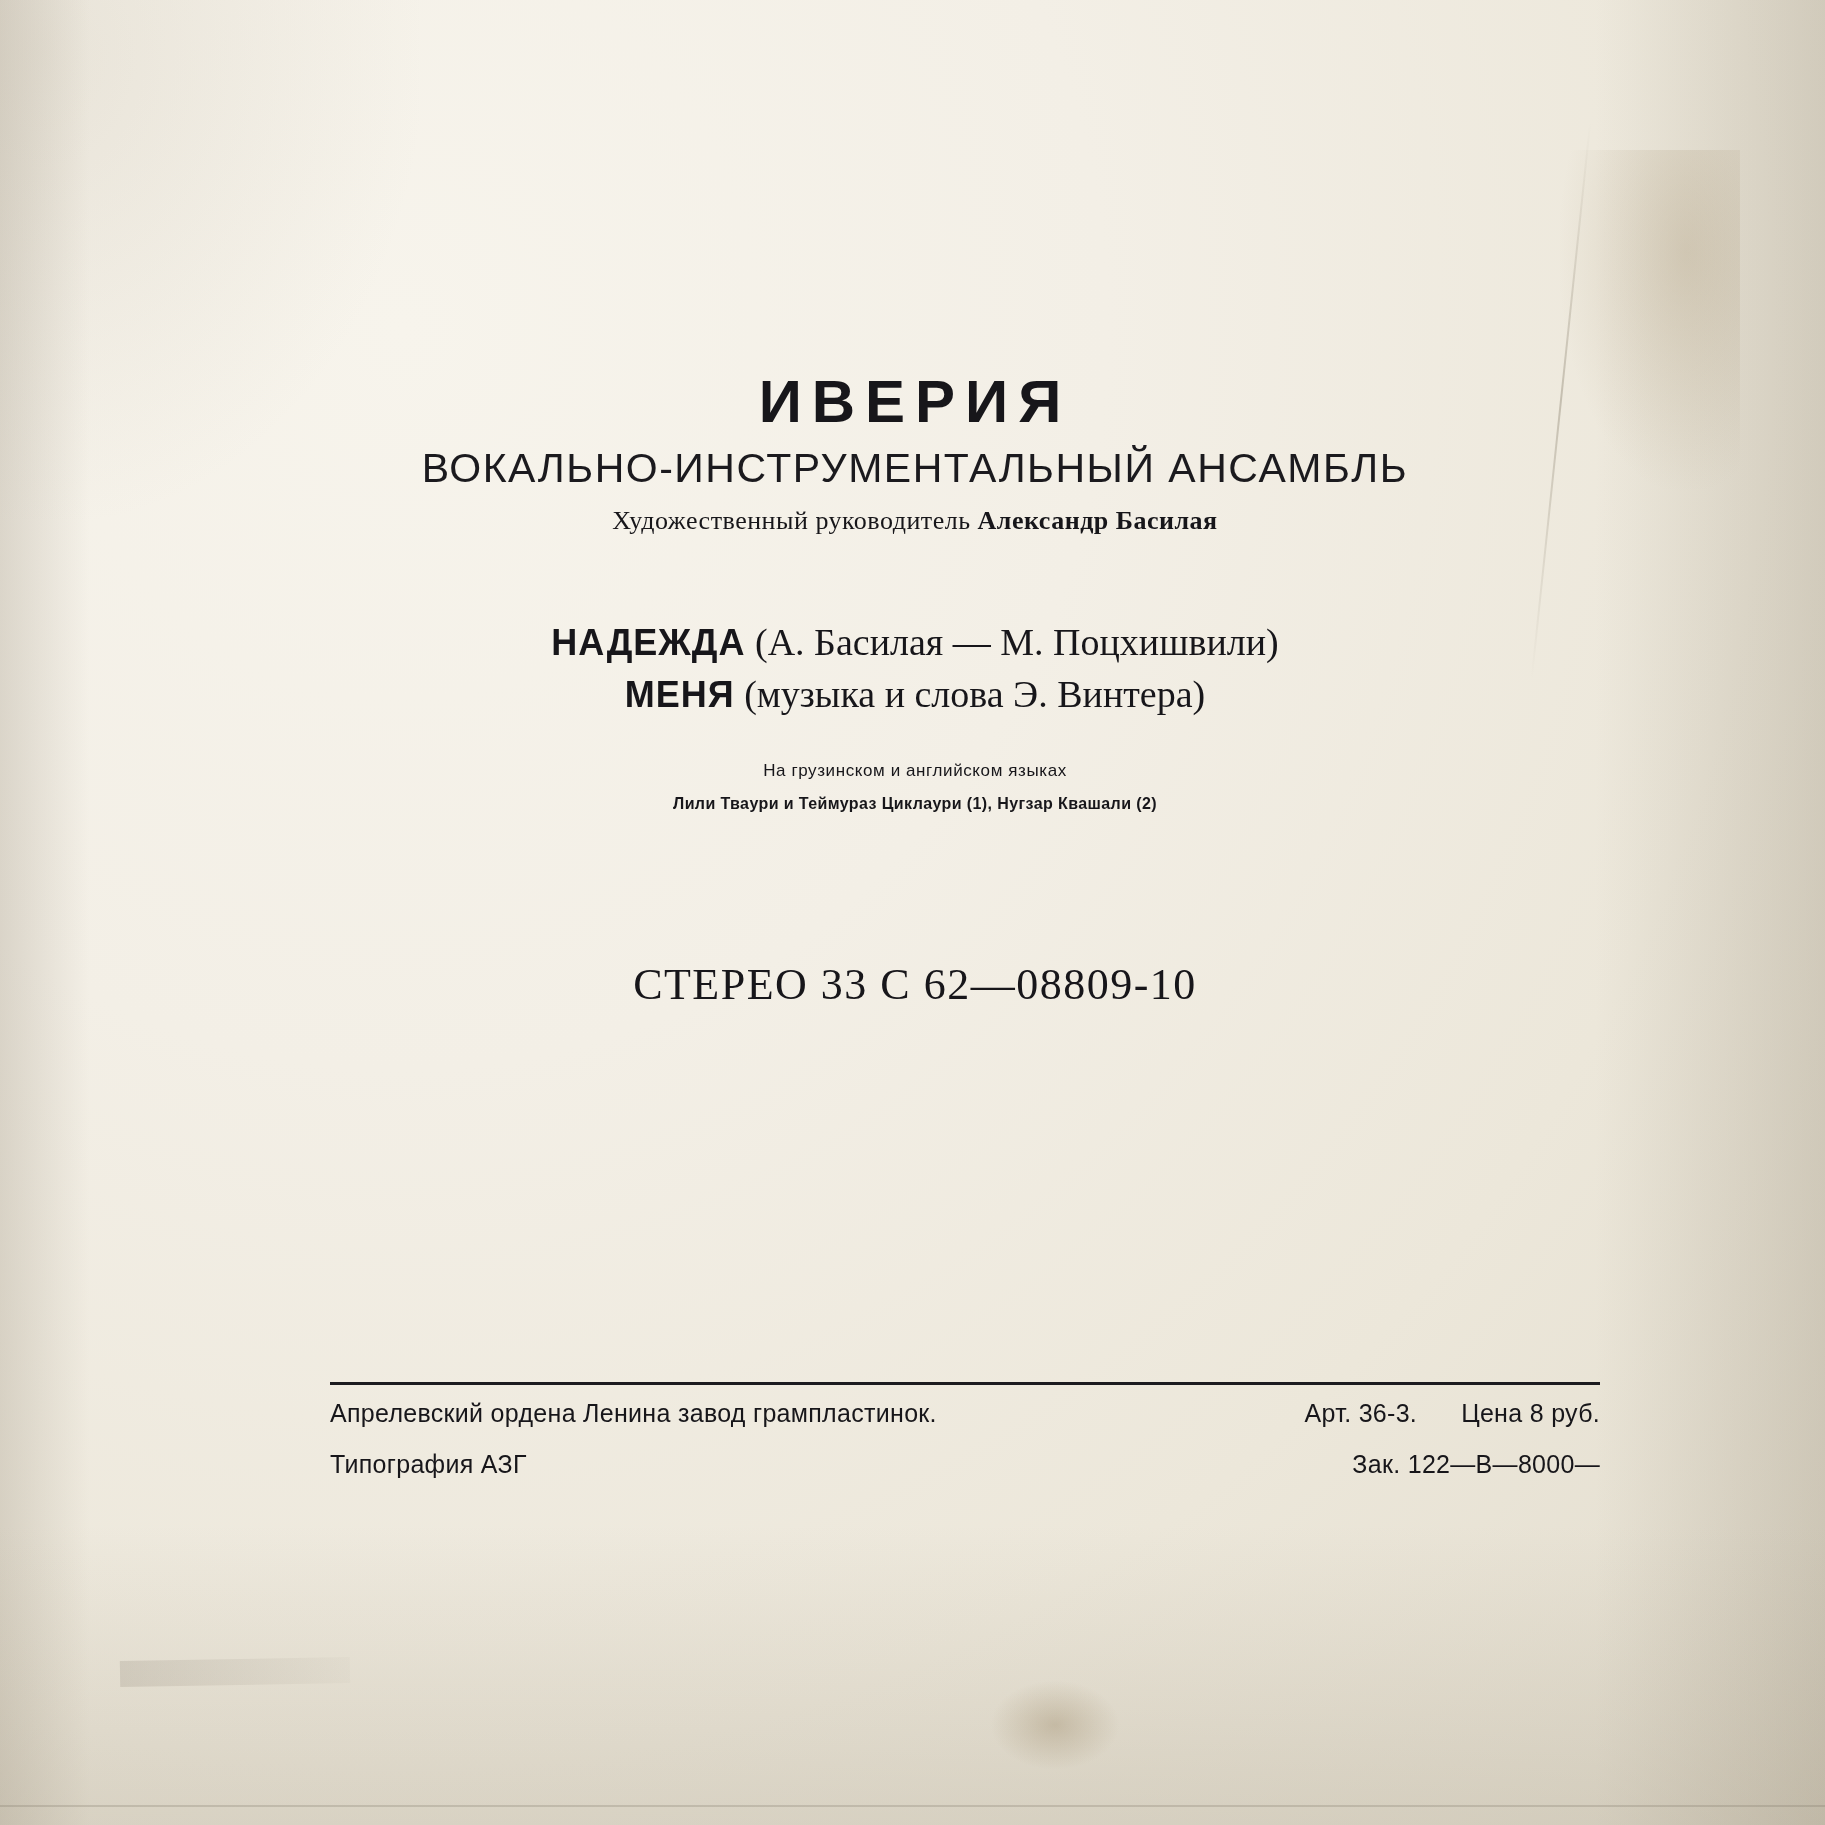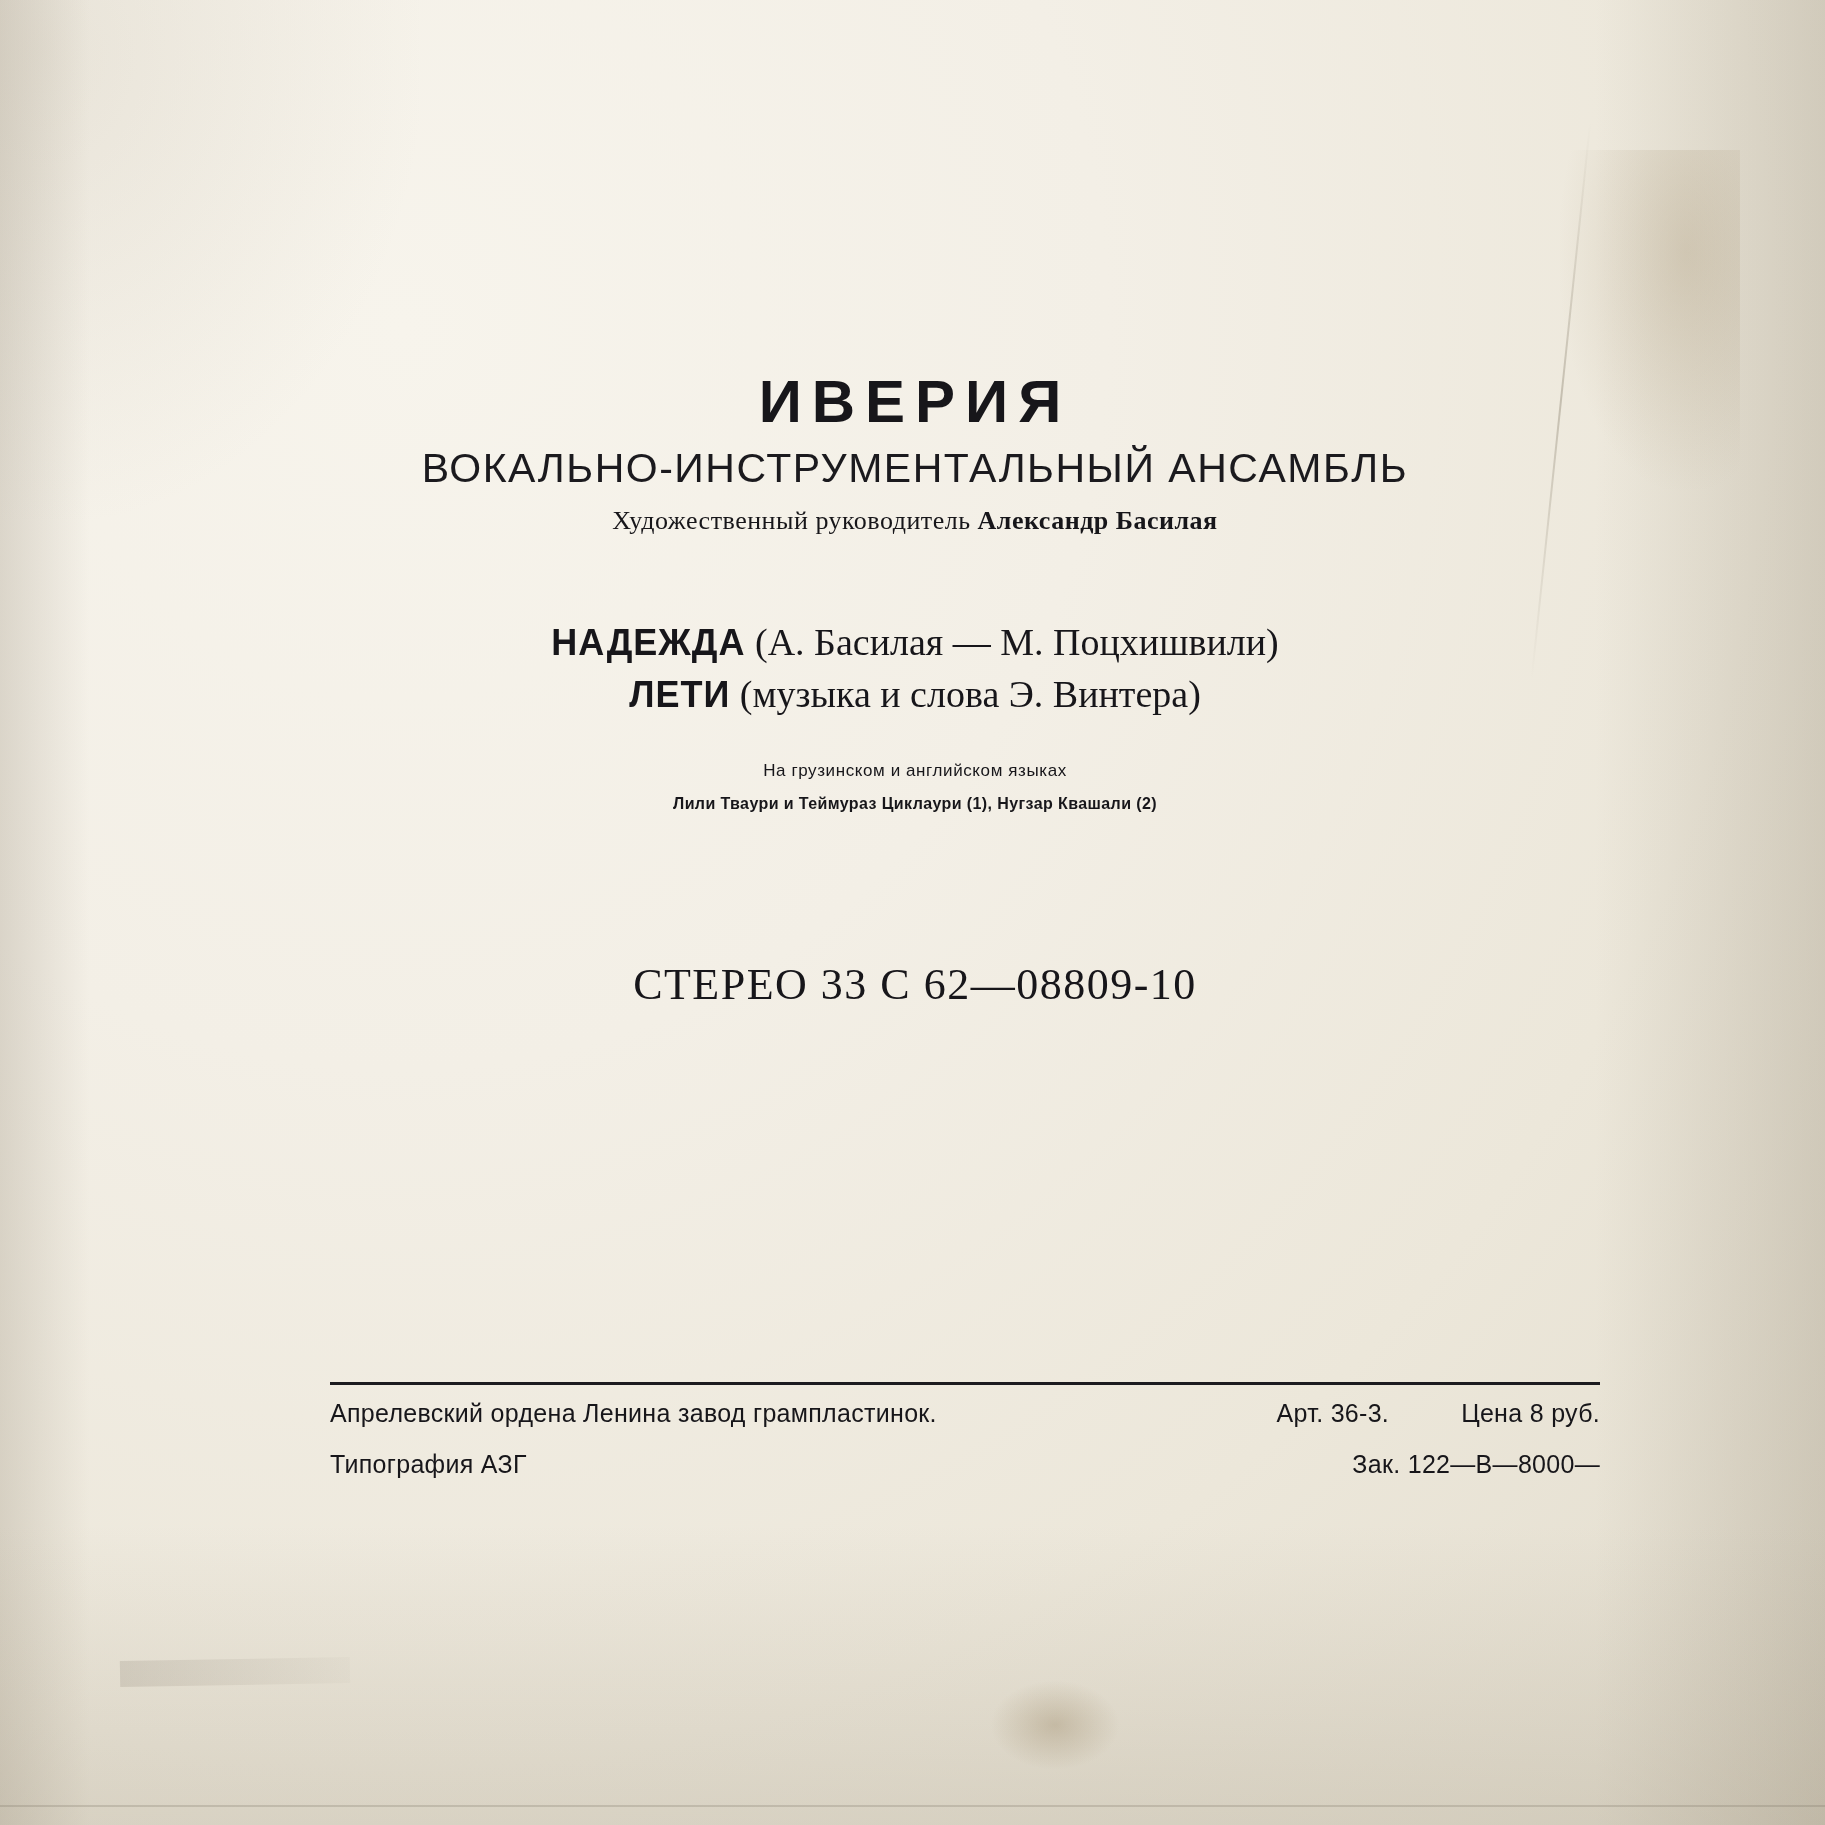"ЛЕТИ" span.tname { text: ЛЕТИ -> МЕНЯ }
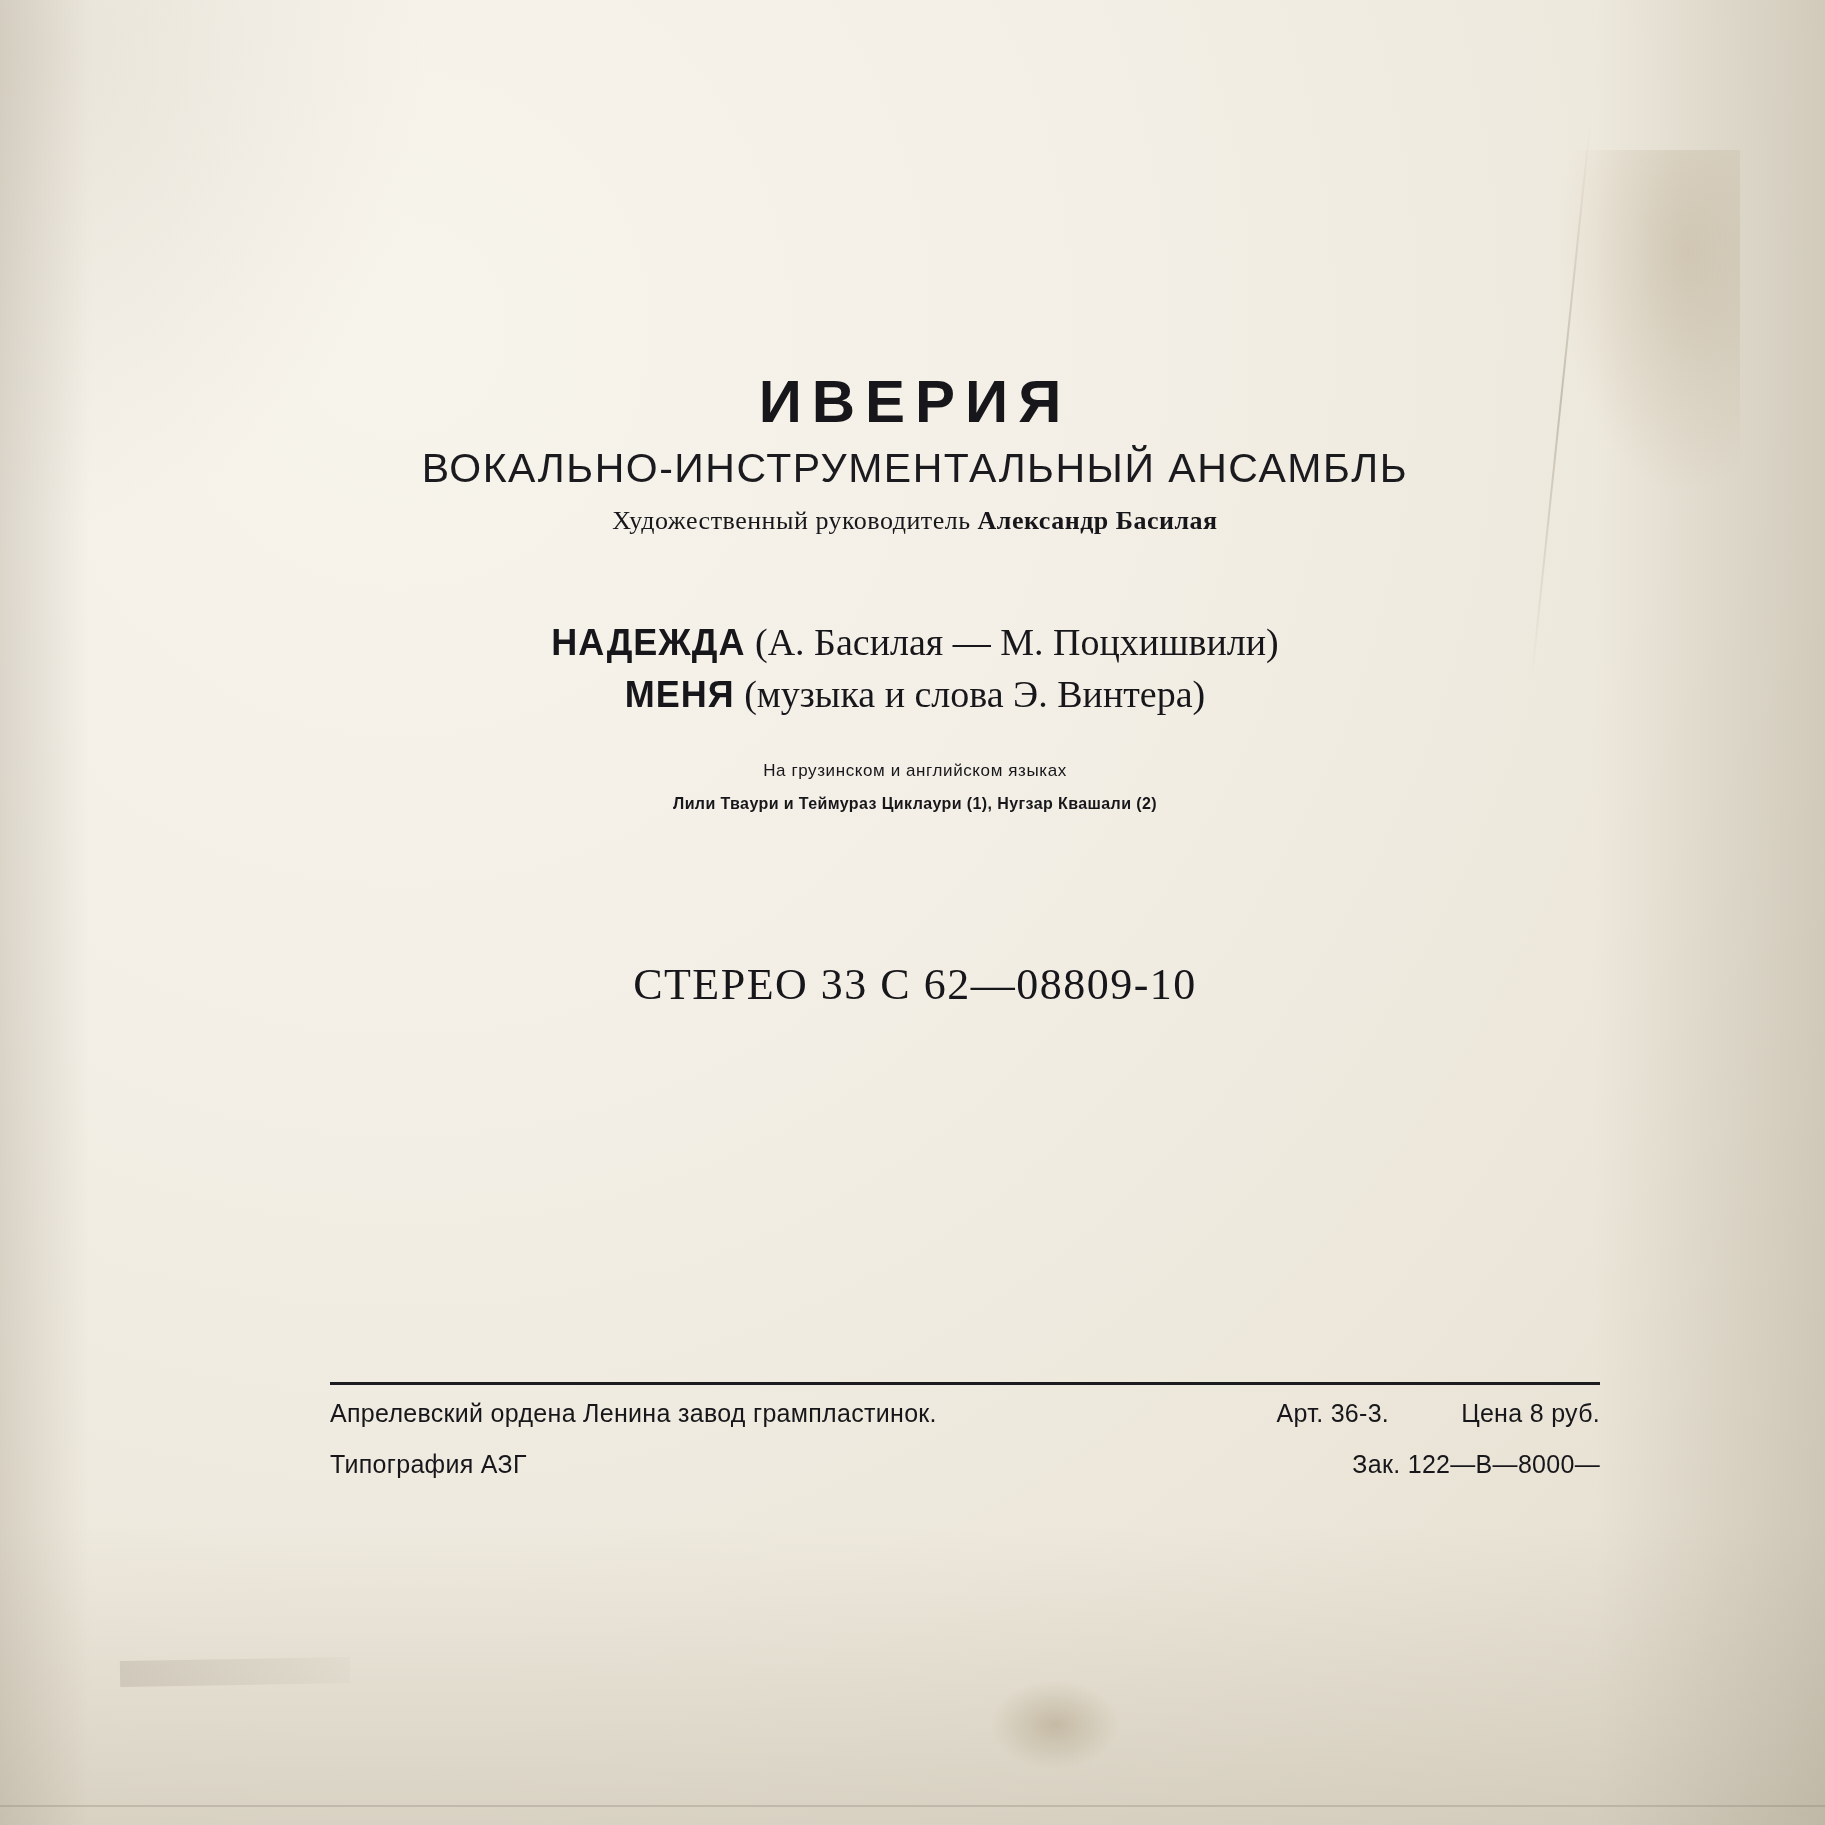"Арт. 36-3." .footer-right { gap: 72px -> 44px }
